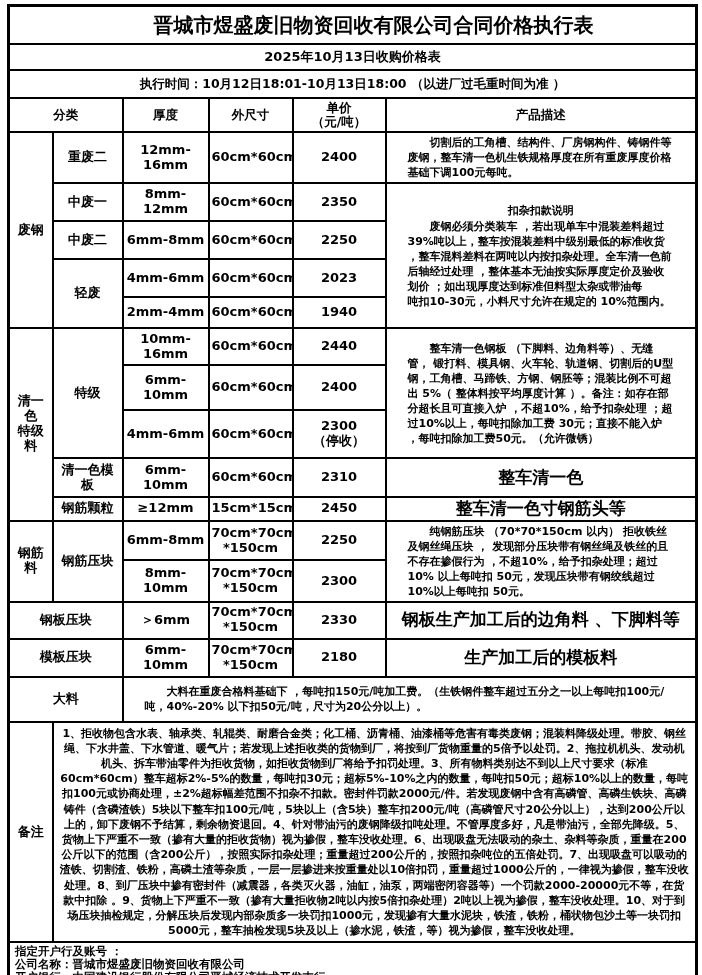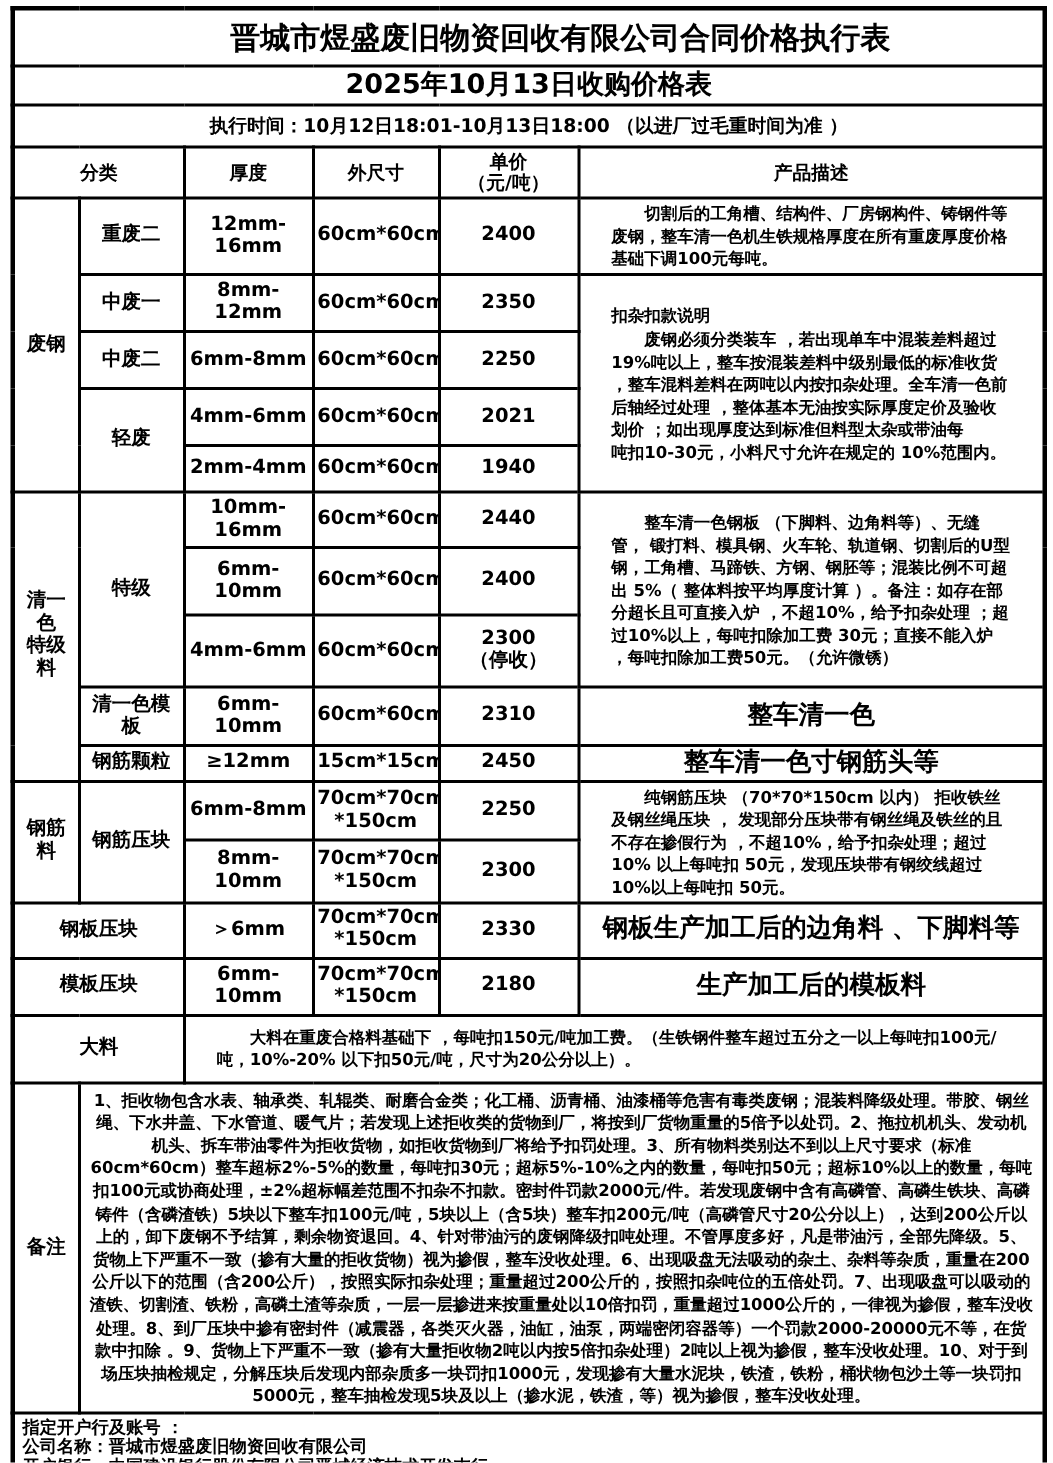"2025年10月13日收购价格表" .sub-cell { font-size: 18px -> 13px }
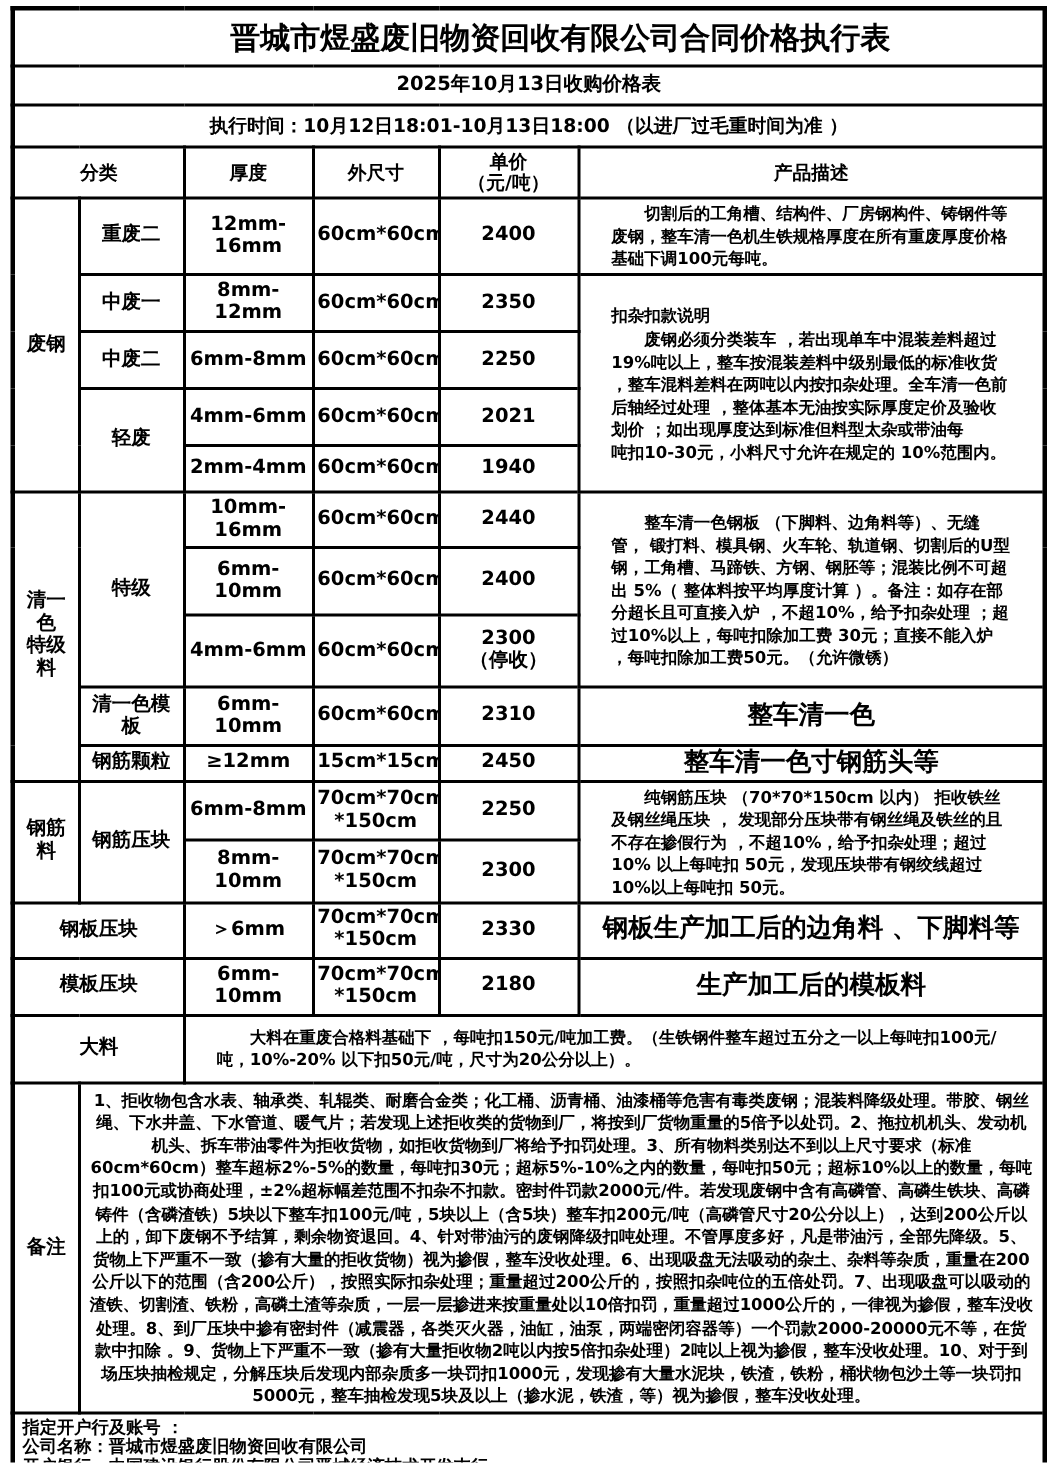"扣杂扣款说明" .desc-cell .dtitle { text-align: left -> center }
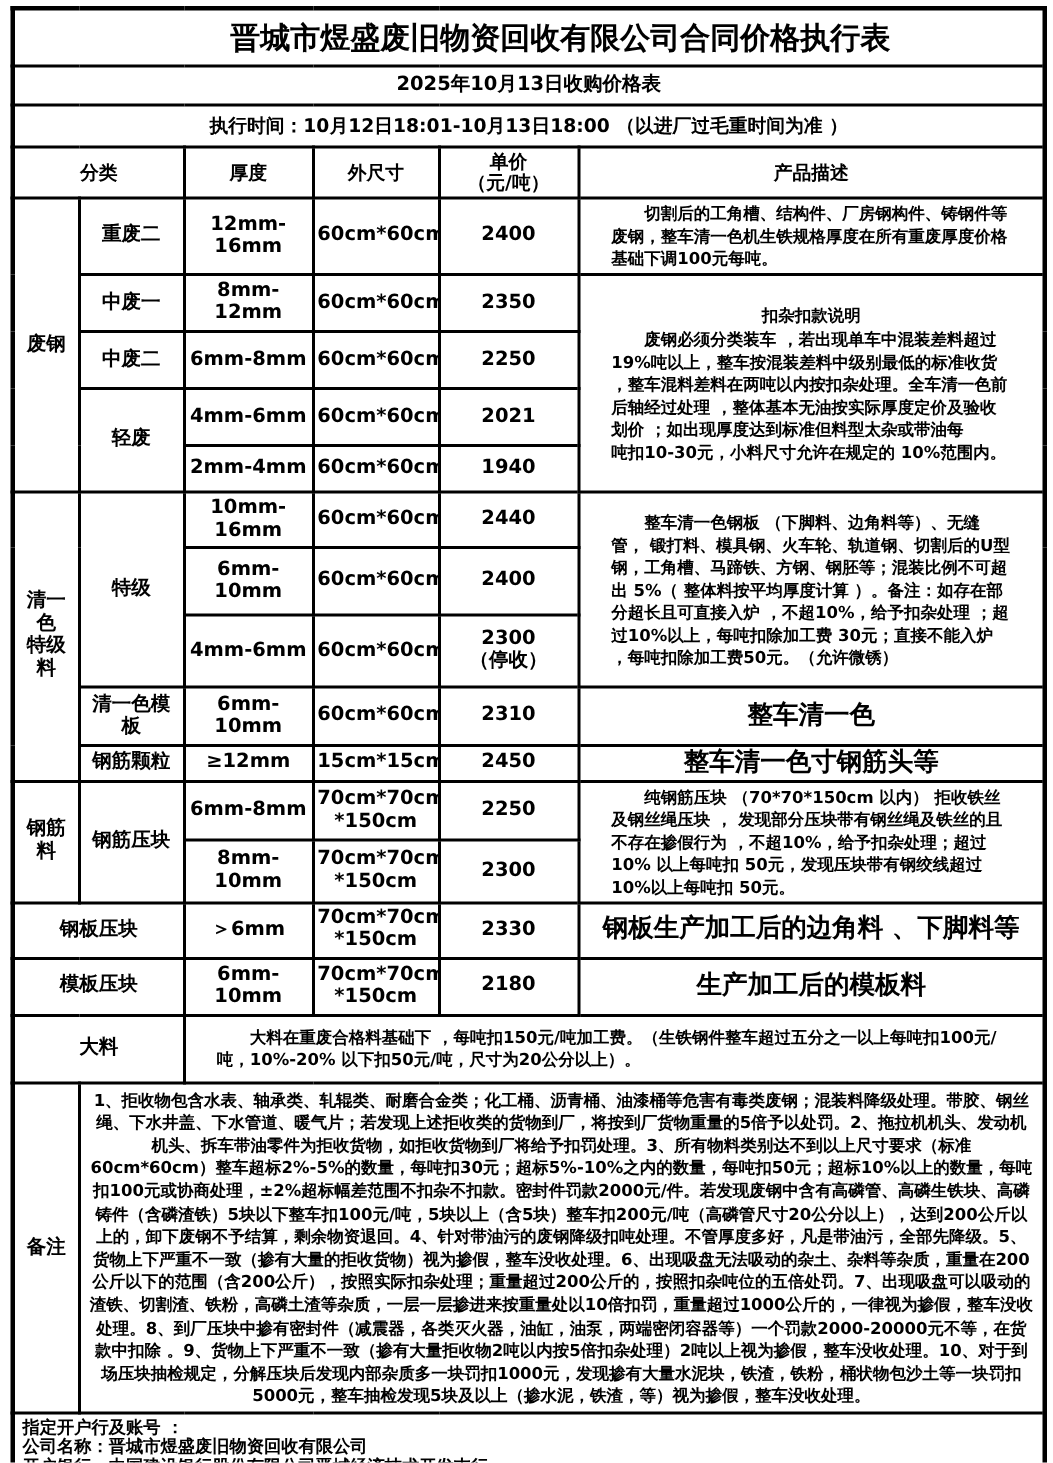"废钢必须分类装车 ，若出现单车中混装差料超过" p.pre { text: 19% -> 39% }
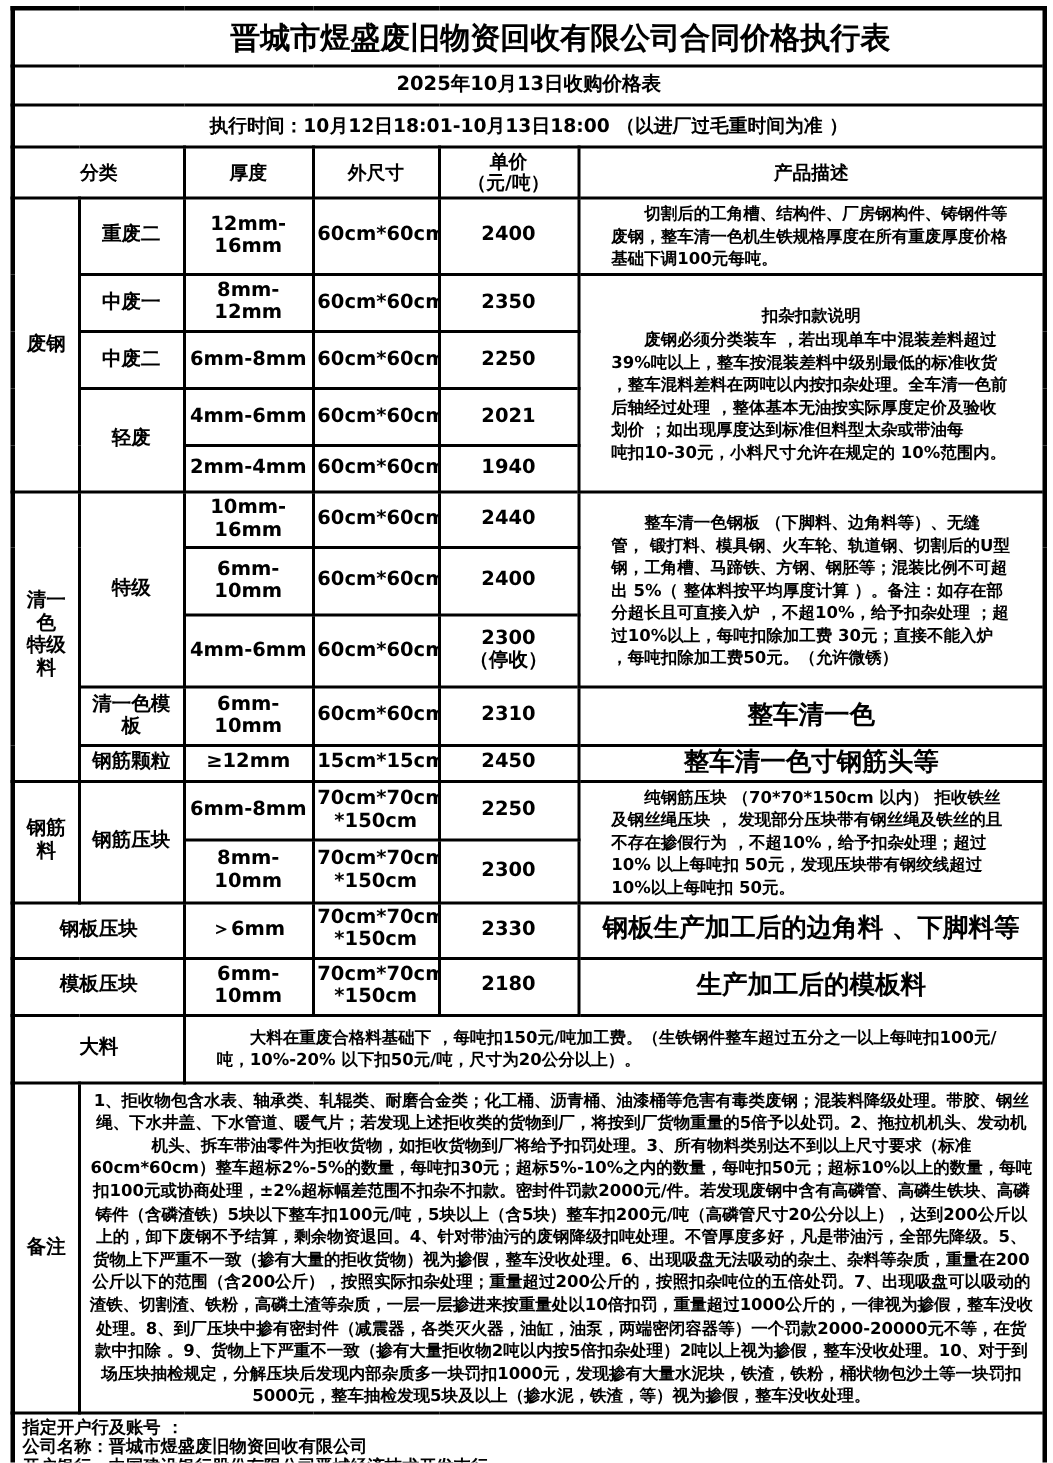"2021" td { text: 2021 -> 2023 }
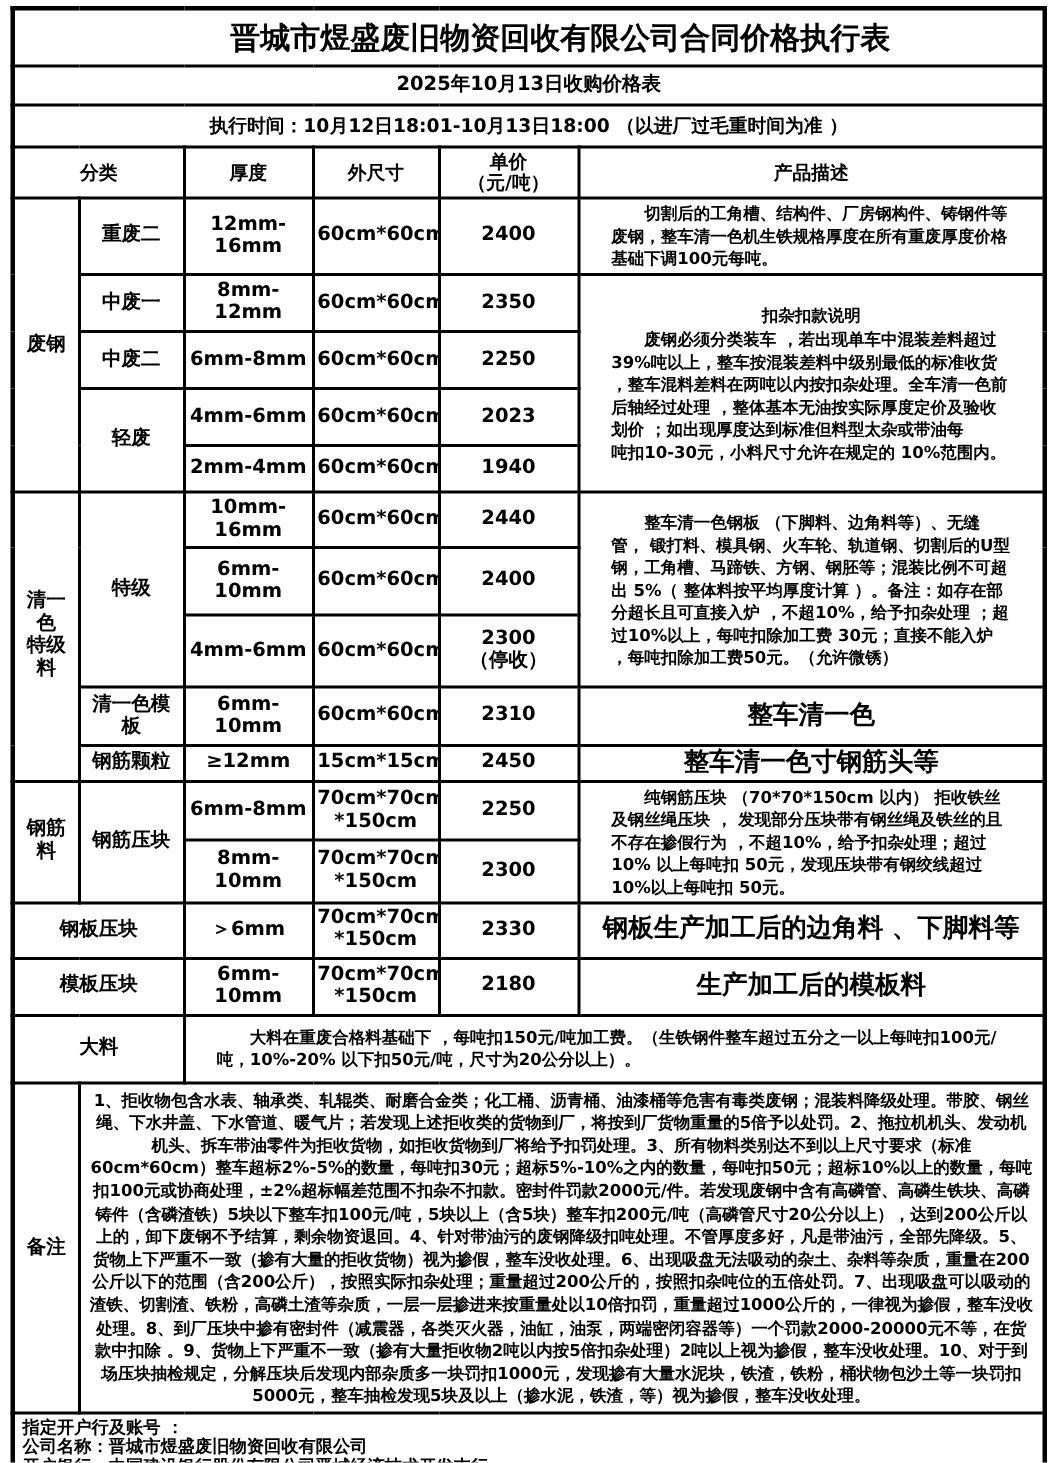"大料在重废合格料基础下" p { text: 10%-20% -> 40%-20% }
